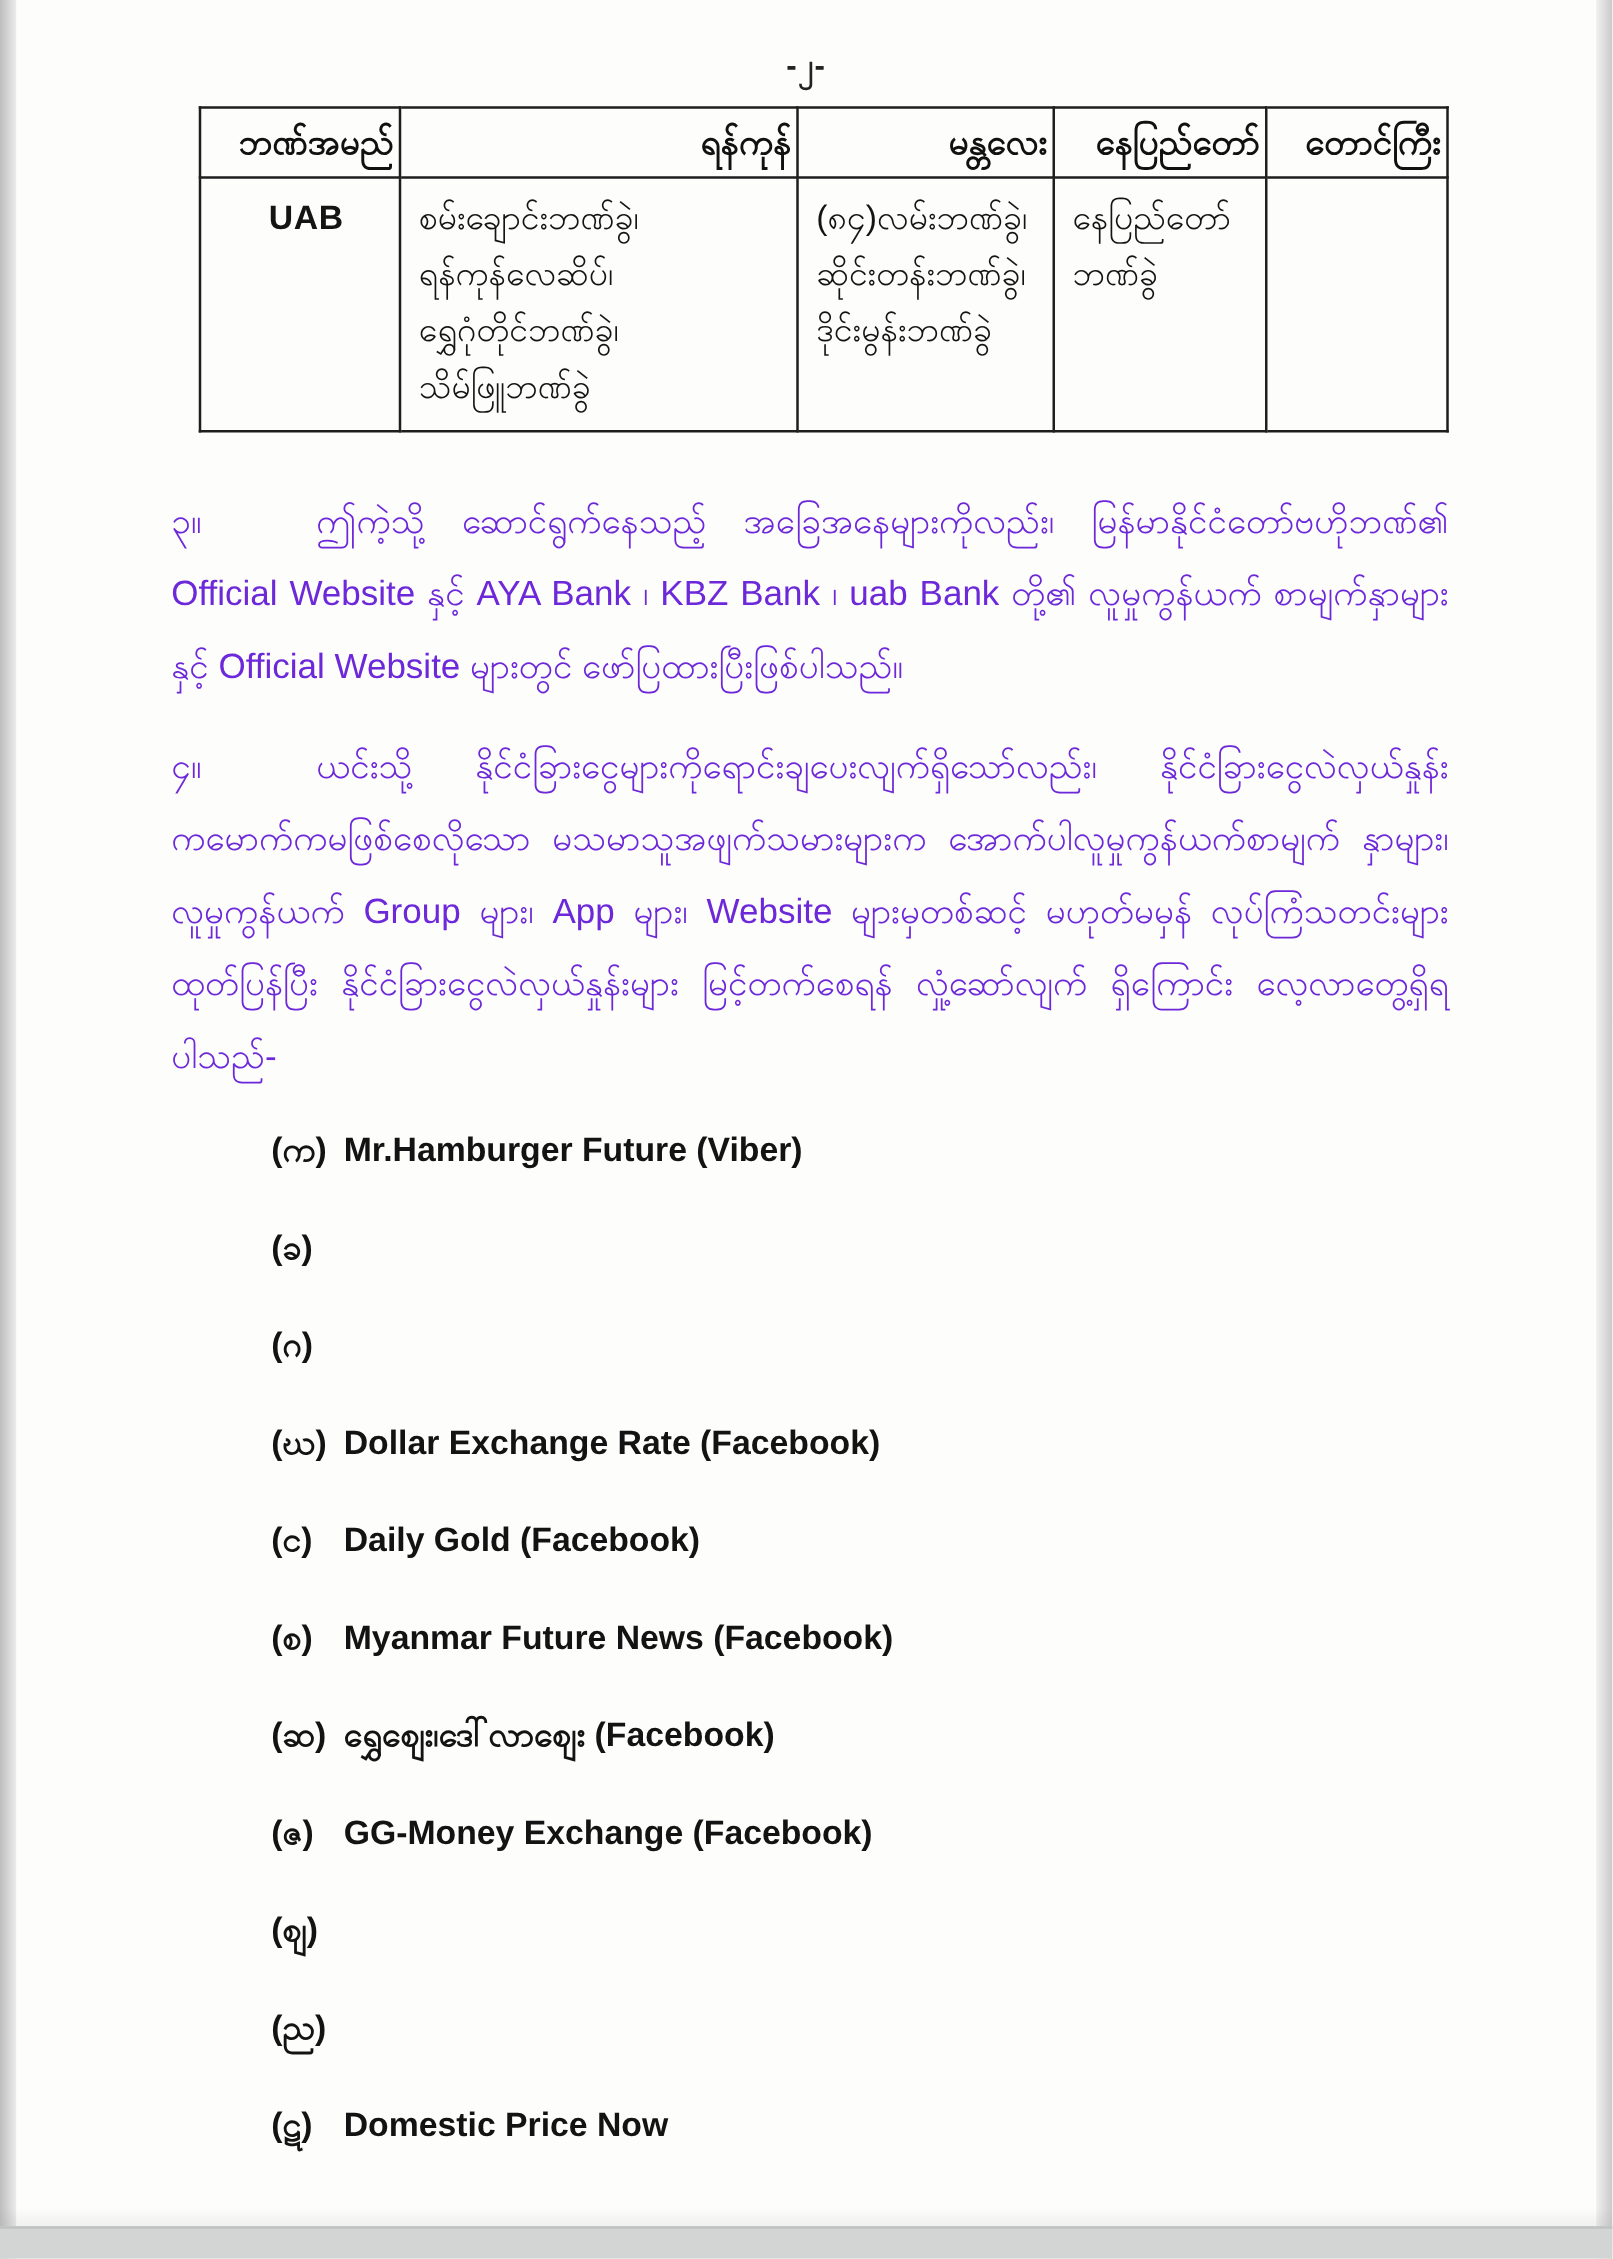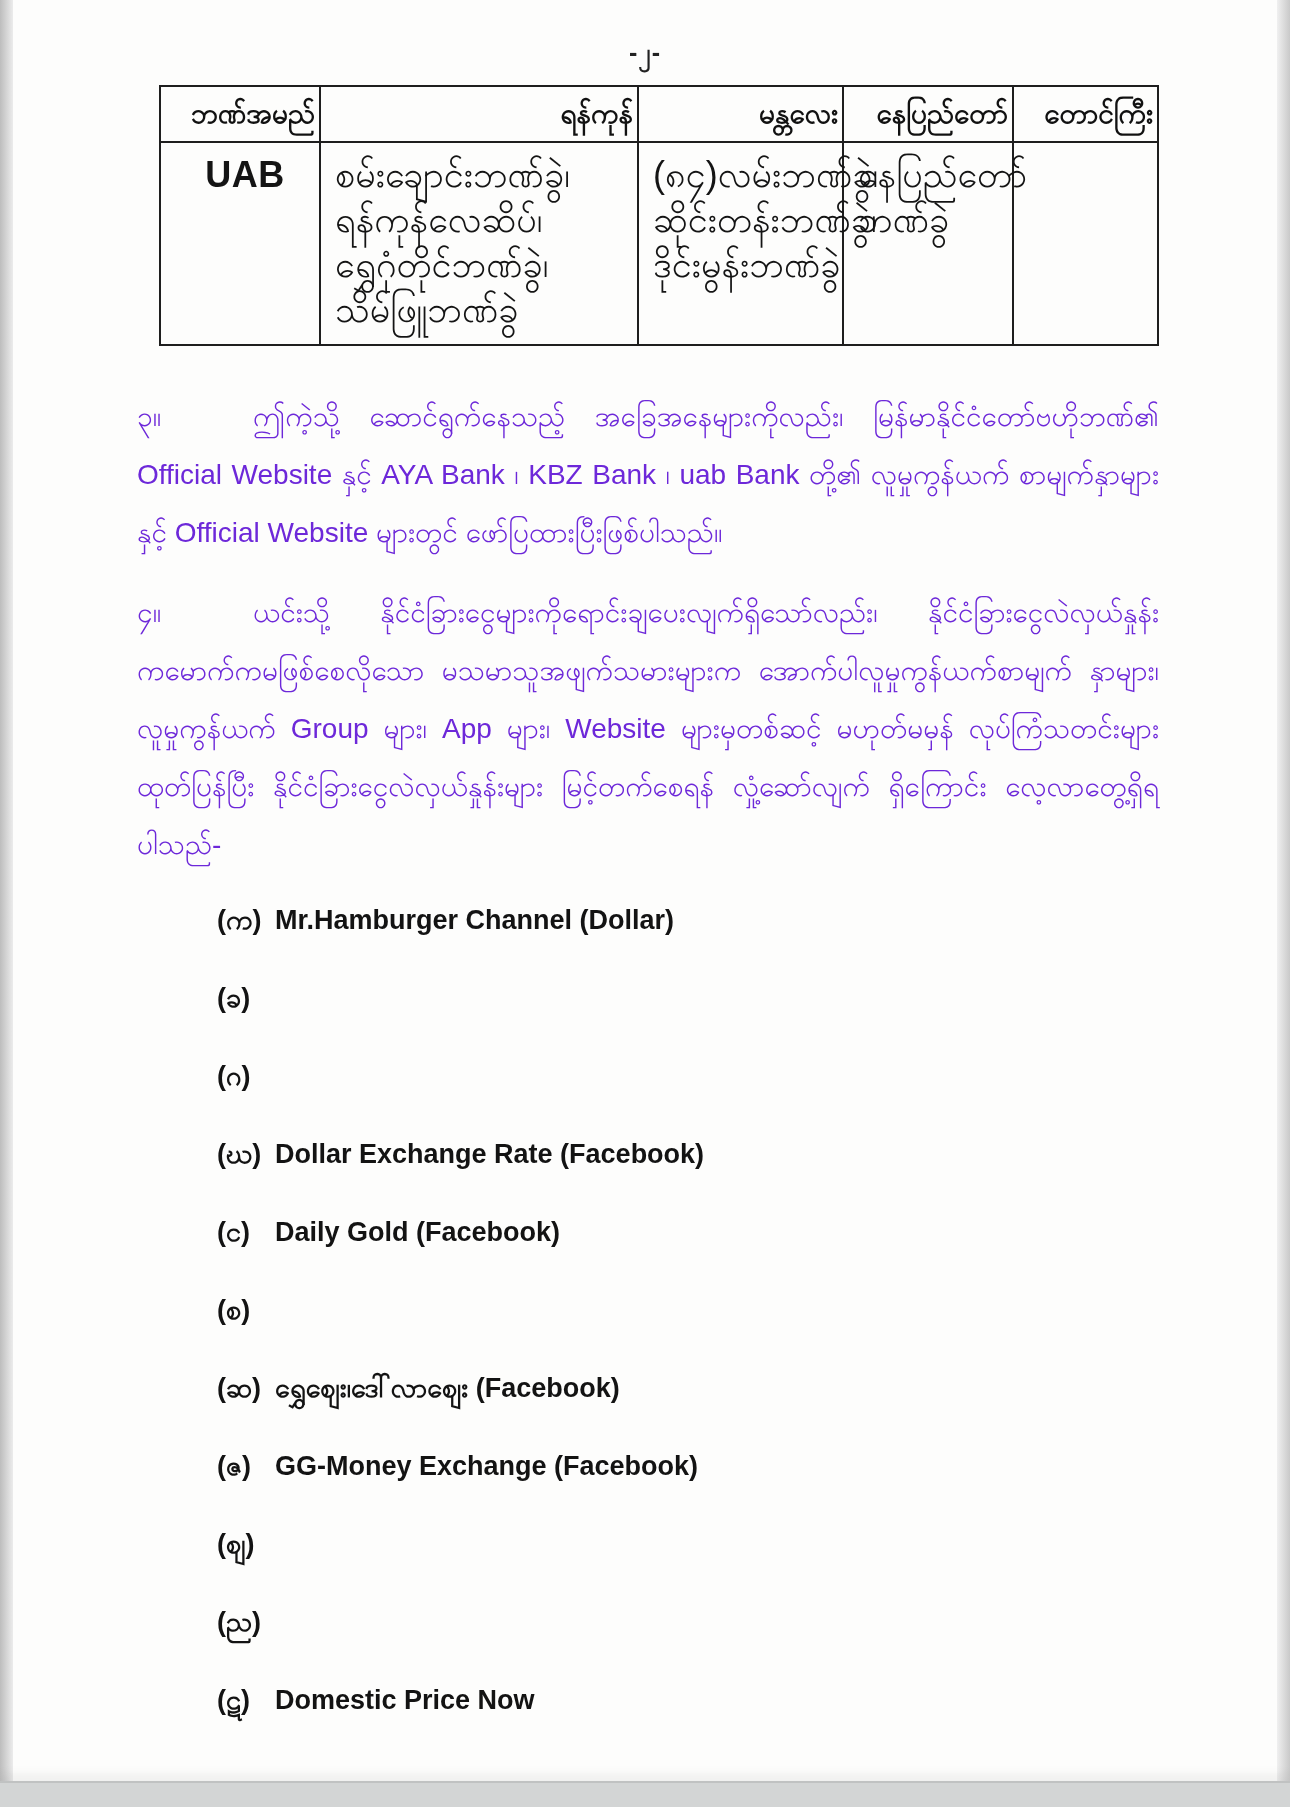"UAB" .doc-table td { font-size: 36px -> 27px }
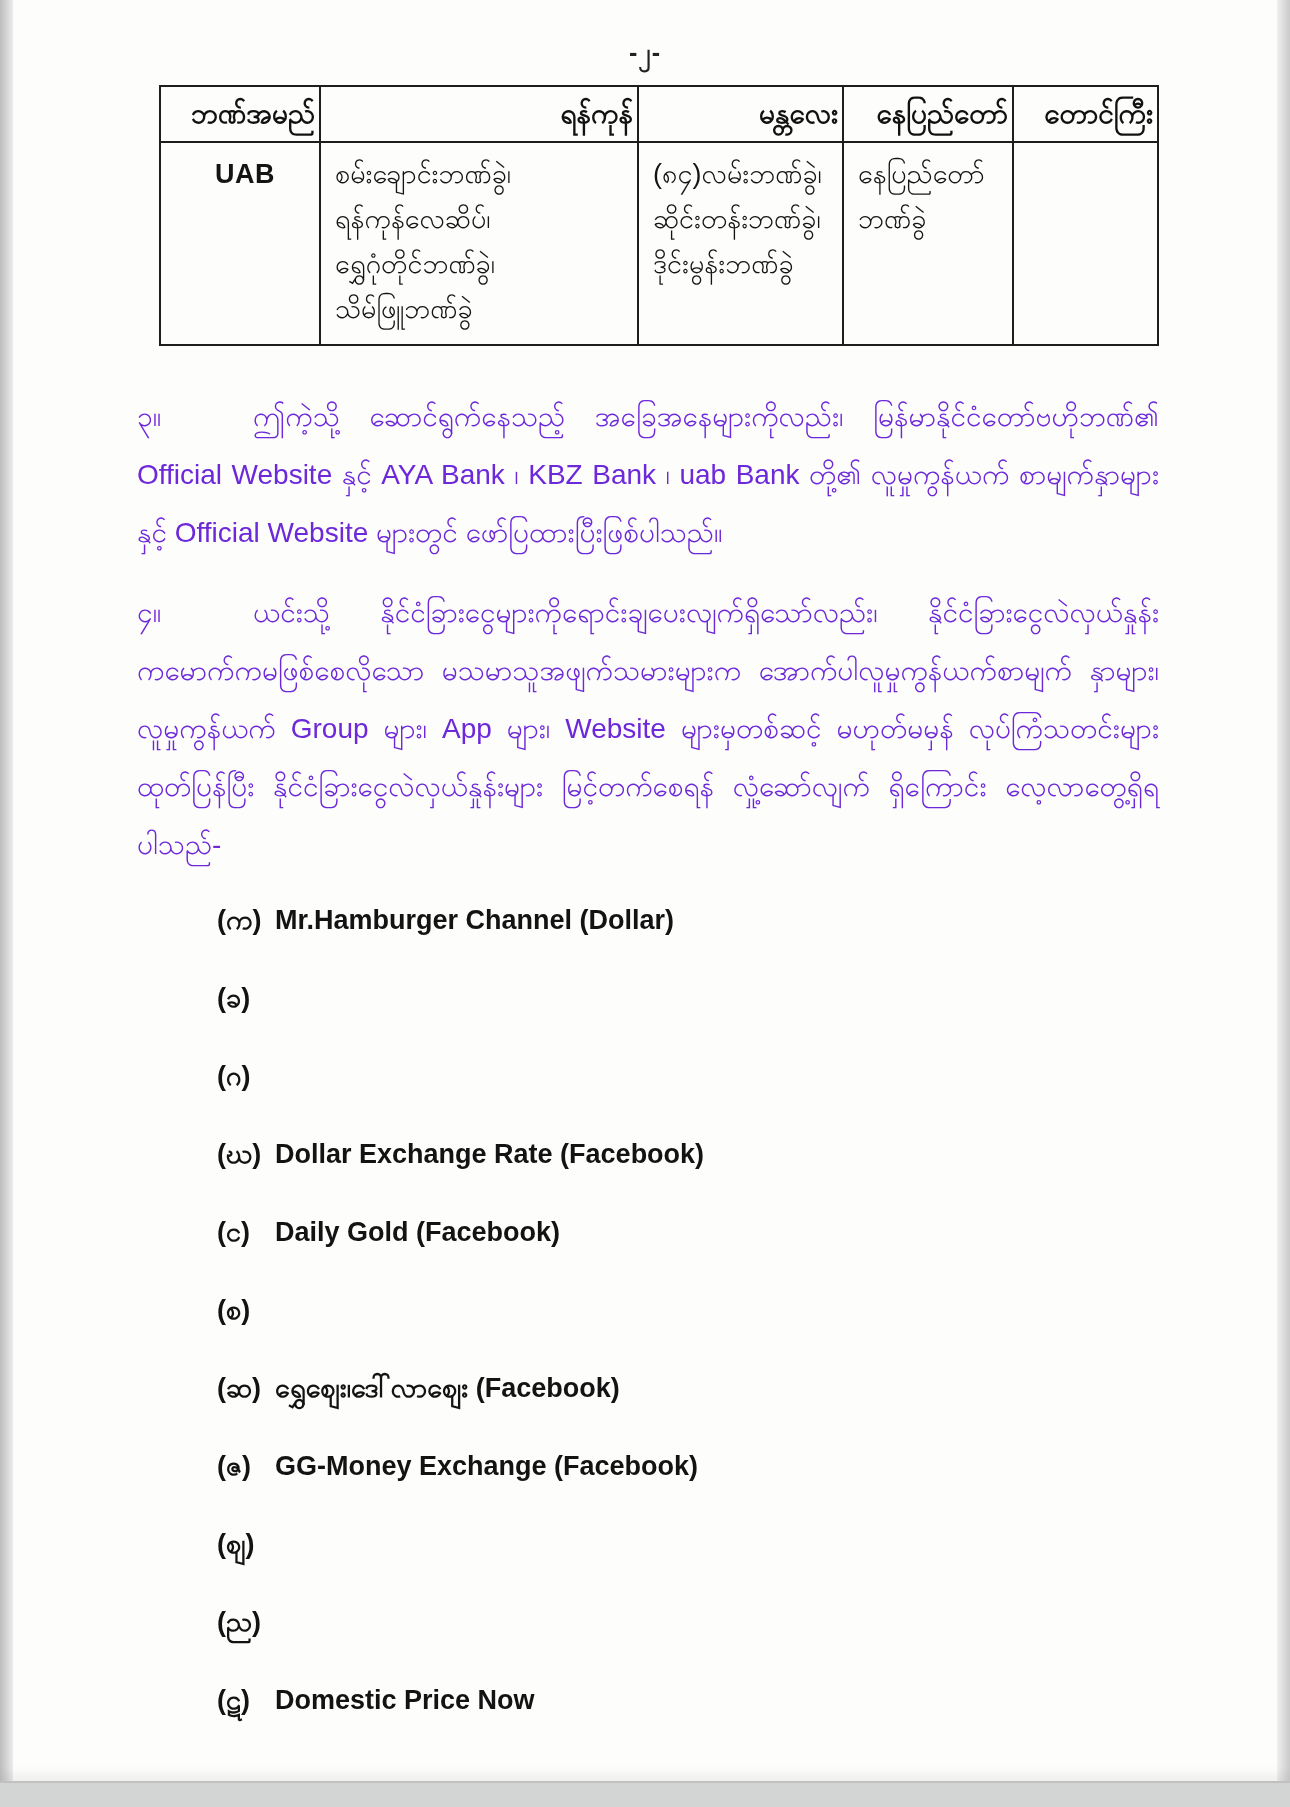"Mr.Hamburger Channel (Dollar)" span.channel-name { text: Channel (Dollar -> Future (Viber }
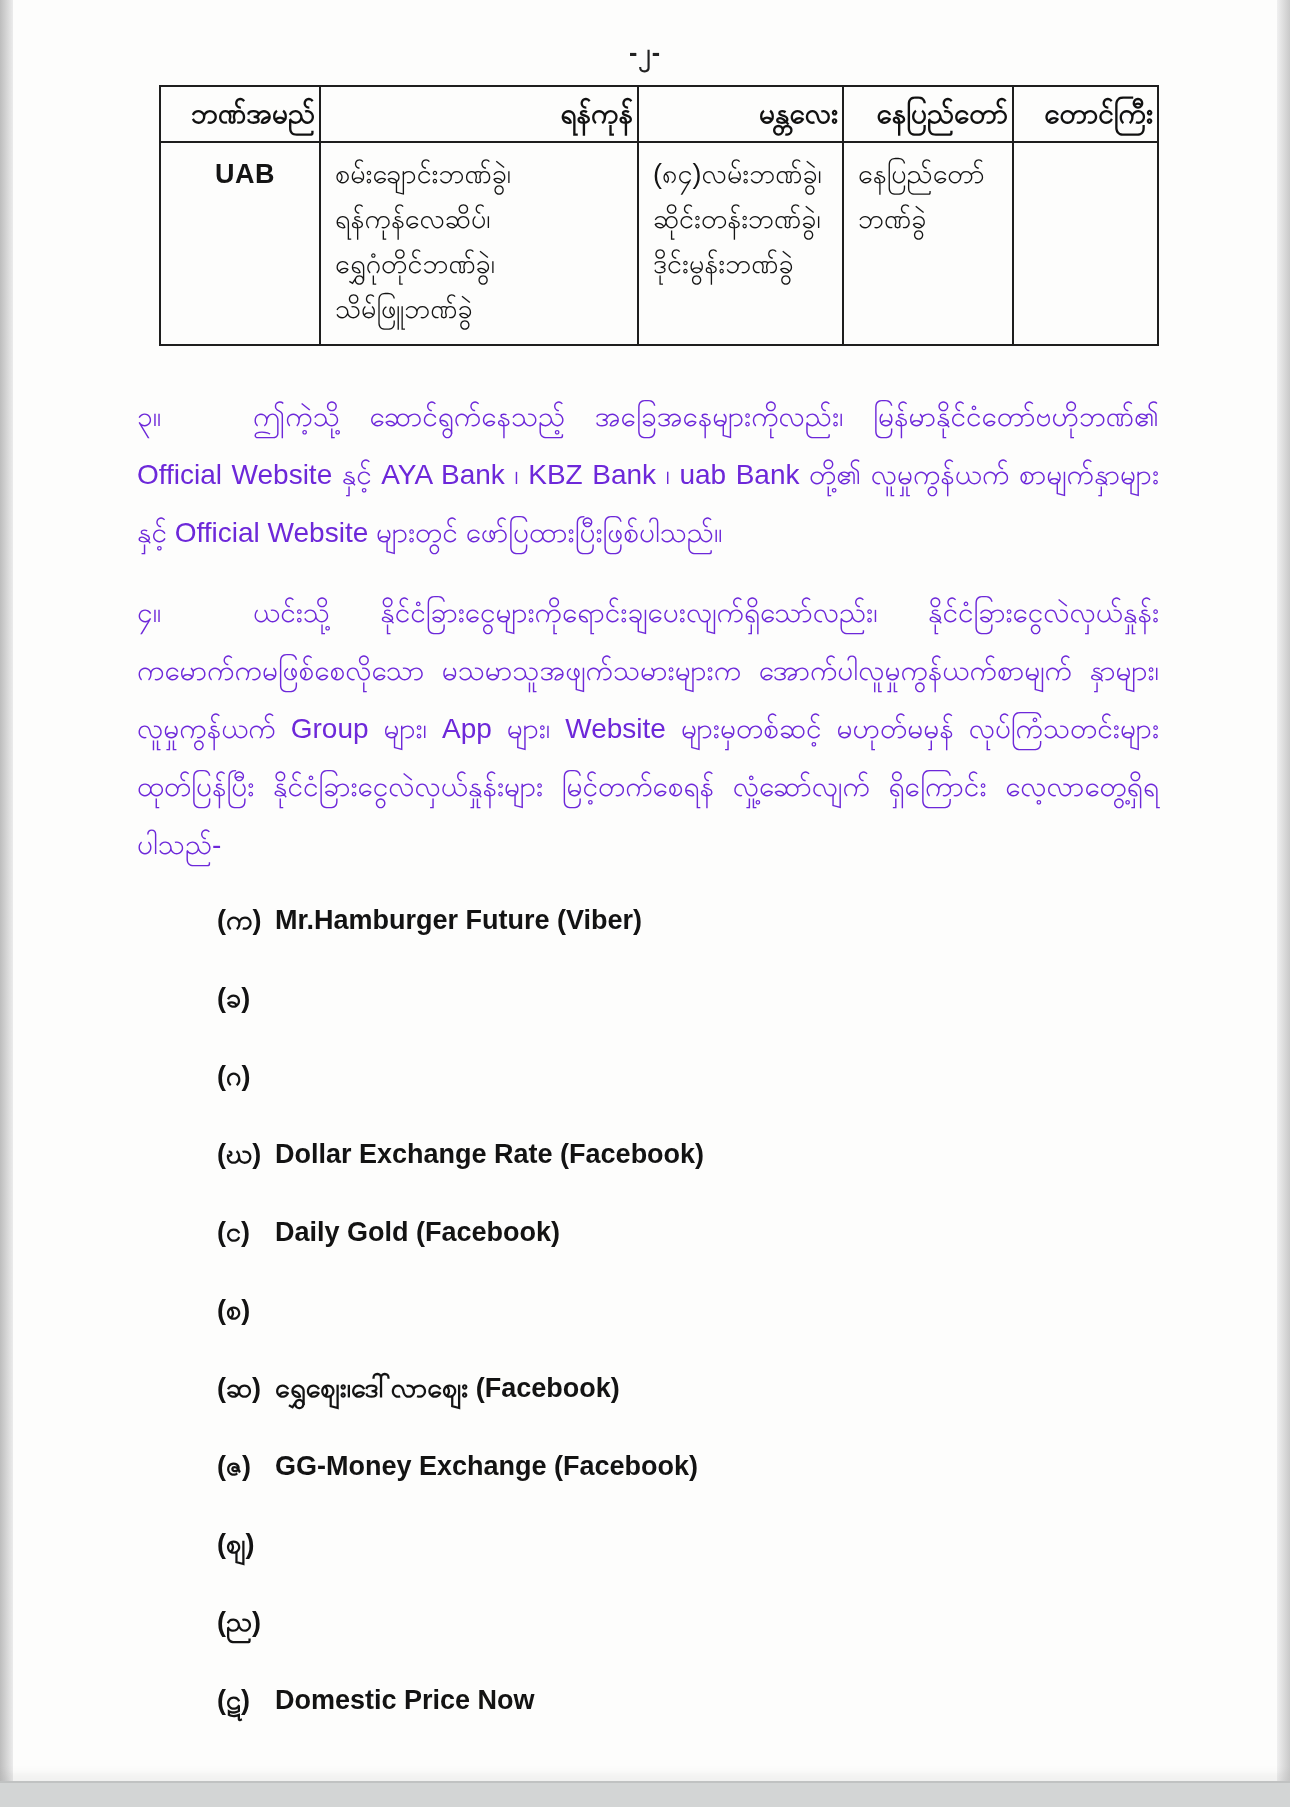"Myanmar Future News (Facebook)" span.channel-name { html: none -> <span>Myanmar Future News (Facebook)</span> }
